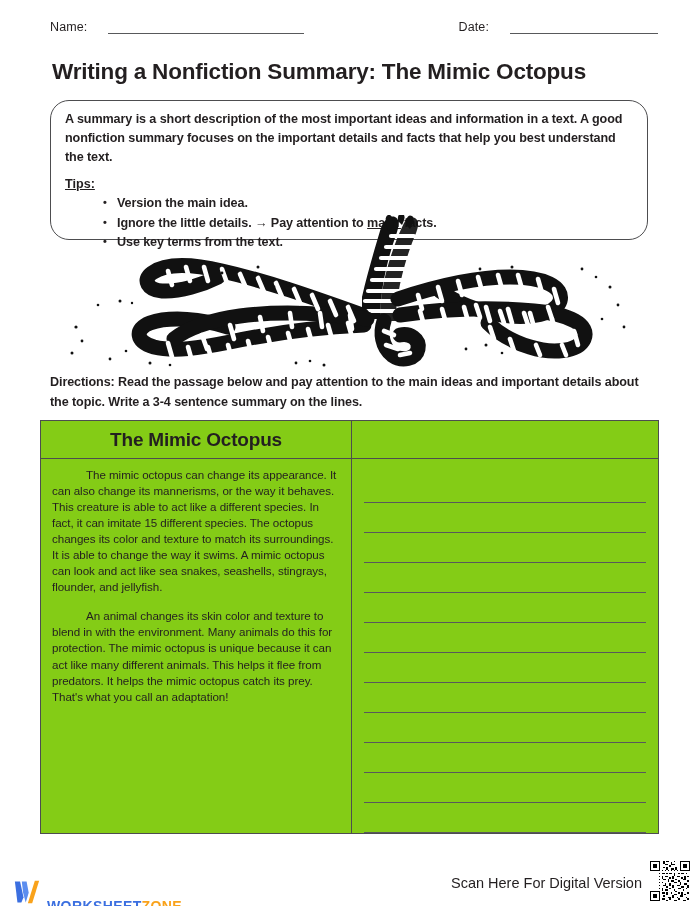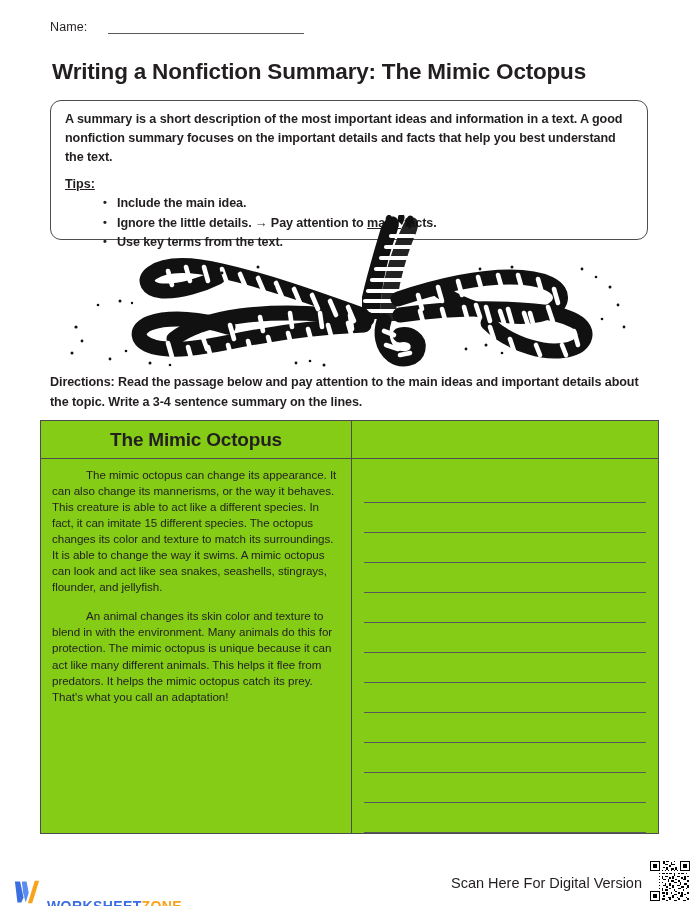"Date:" div.fieldgrp { html: none -> <div> <span>Date:</span> <span></span> </div> }
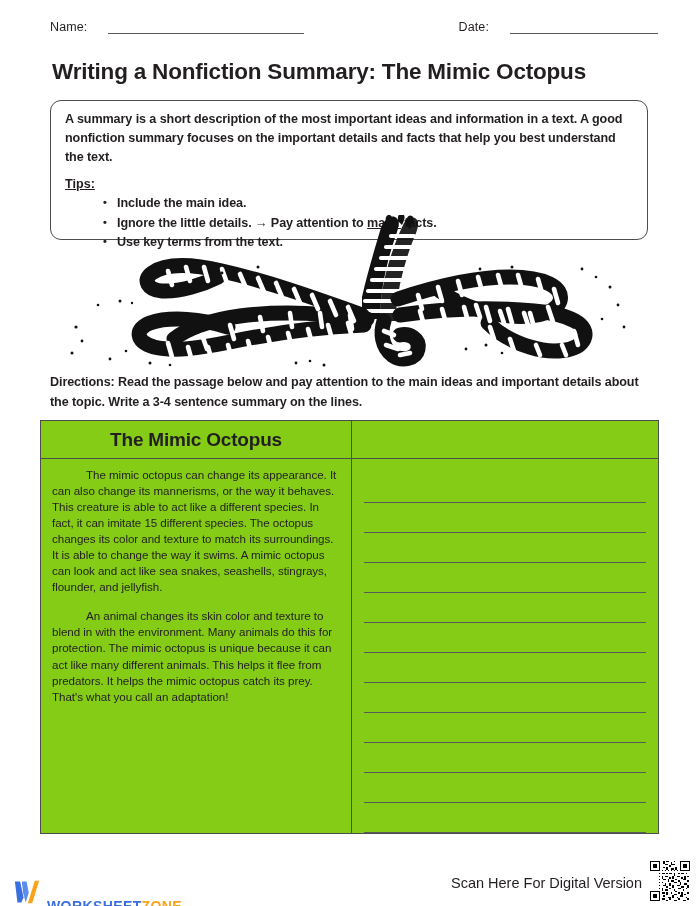"A summary is a short" .defbox { border-radius: 11px -> 19px }
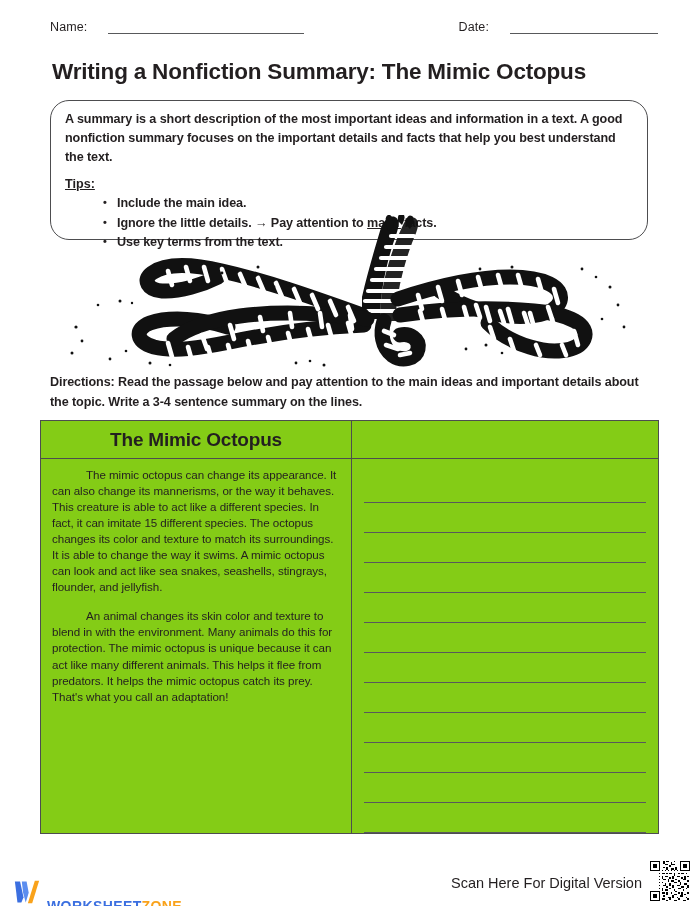"Include the main idea." span { text: Include -> Version }
